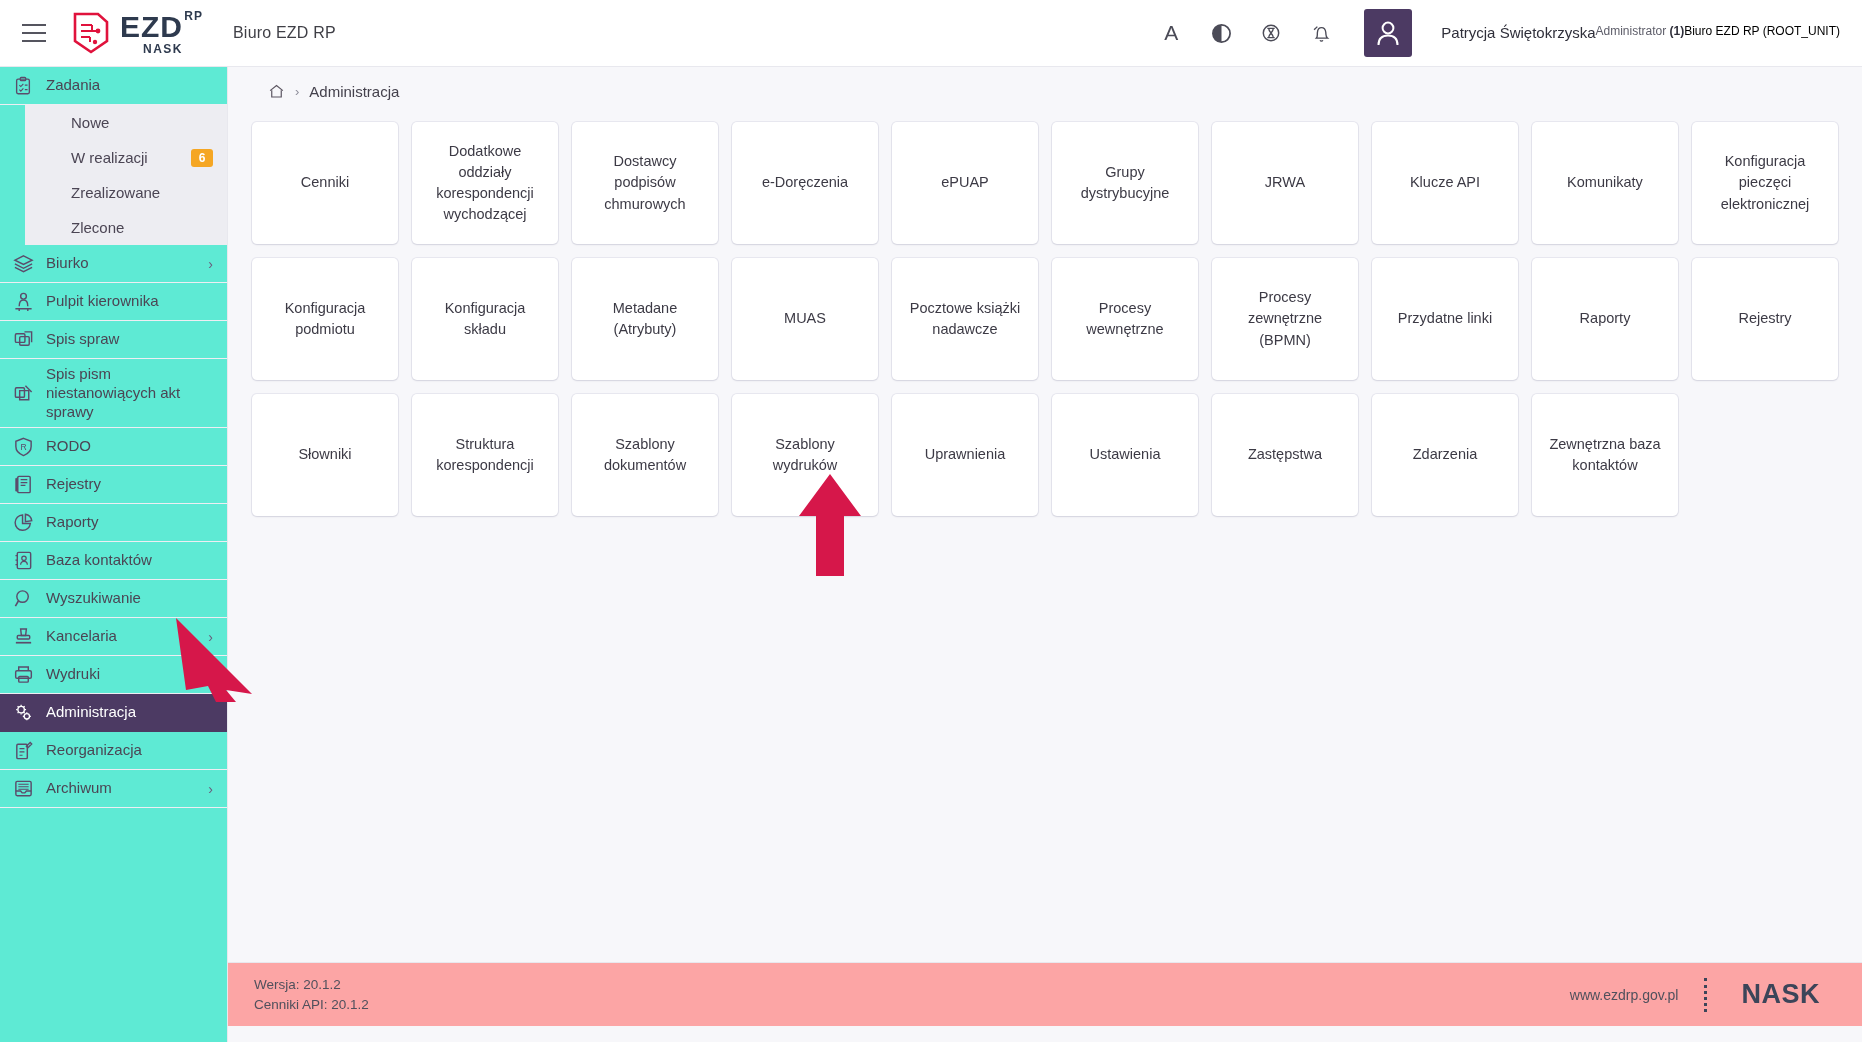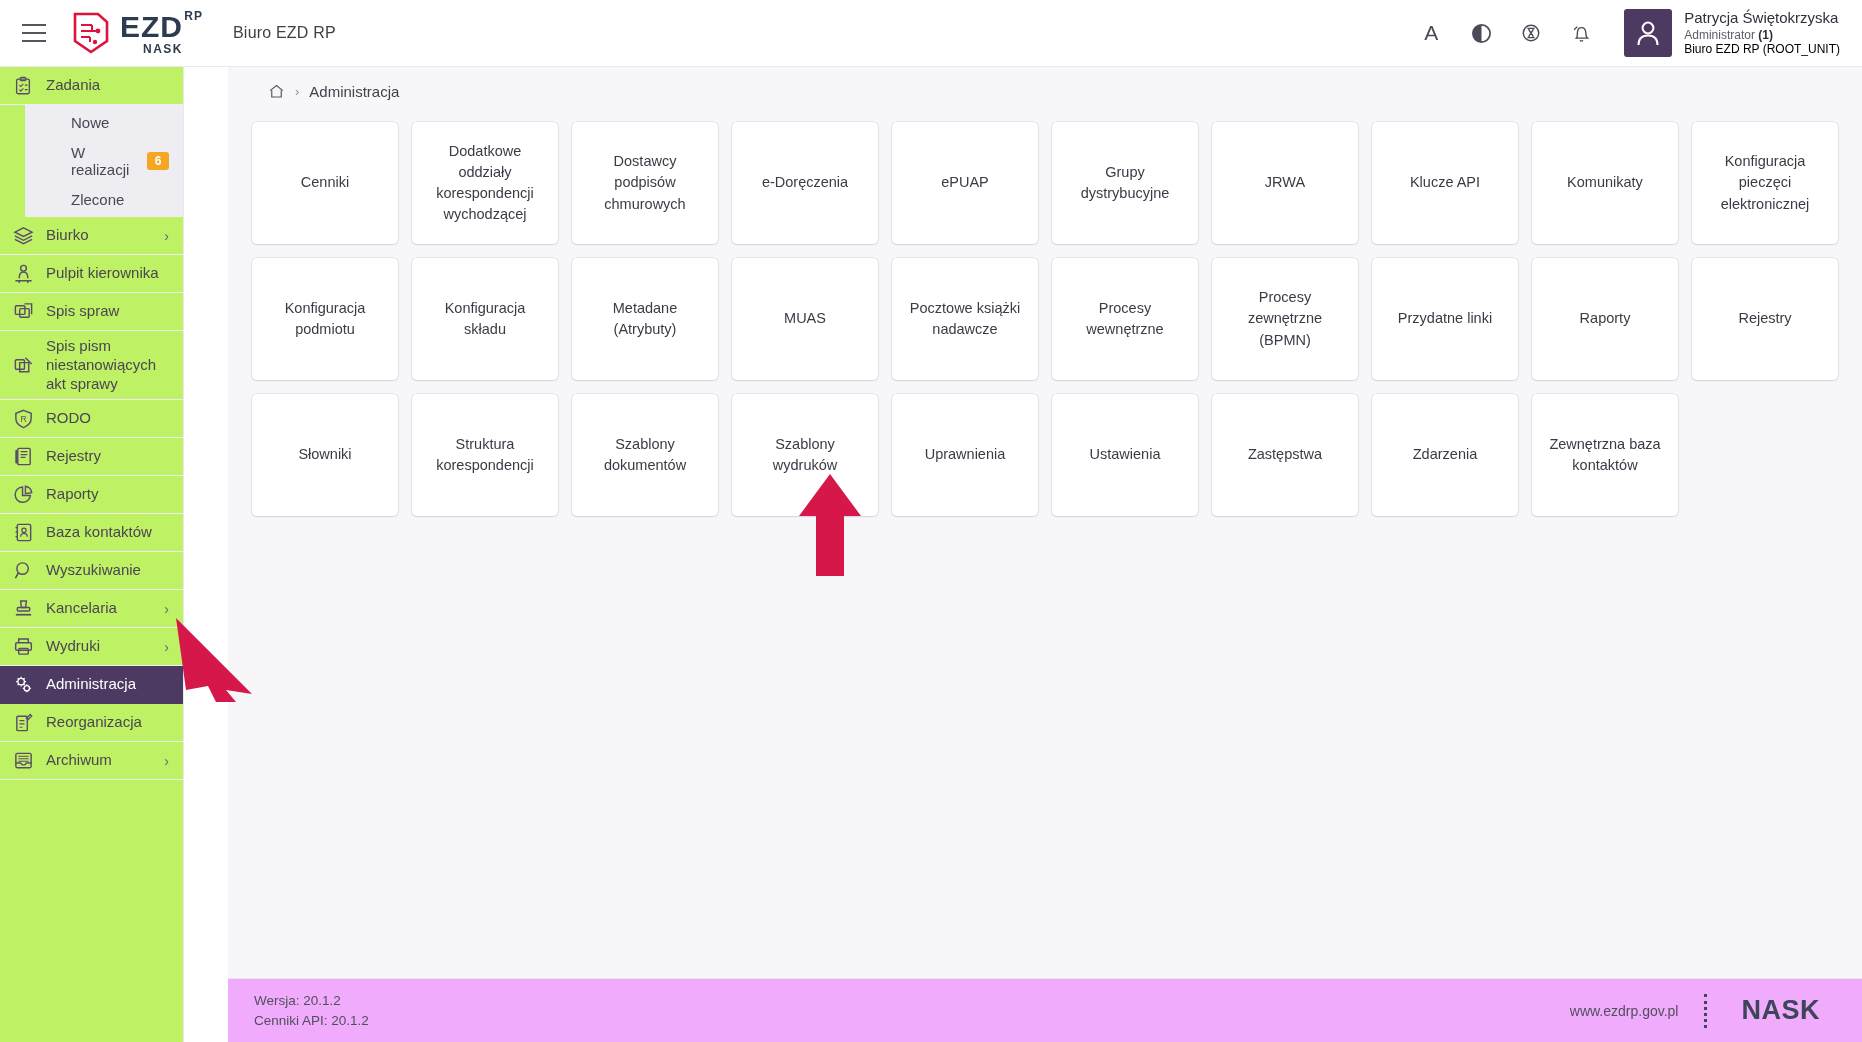"Patrycja Świętokrzyska" .user-meta { flex-direction: column -> row; margin-left: none -> 17px }
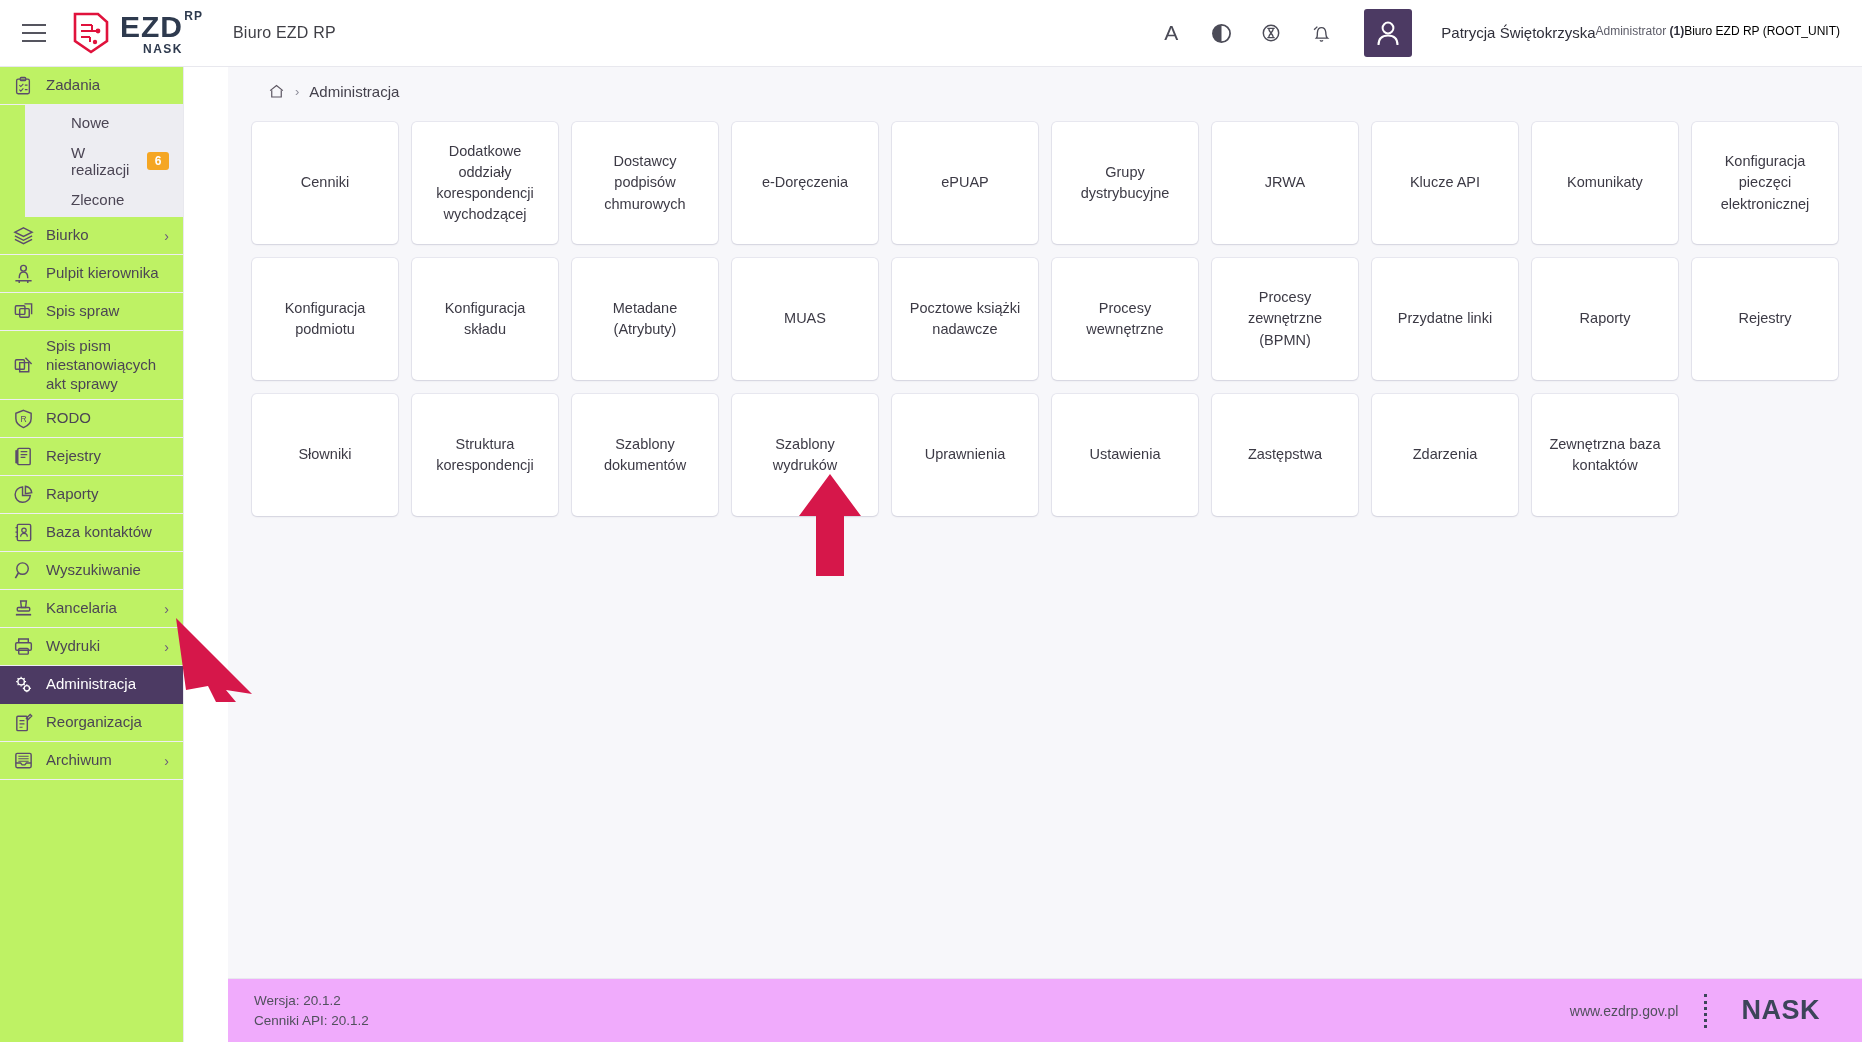"Zadania" .sidebar { background: #bef264 -> #5eead4; width: 184px -> 228px }
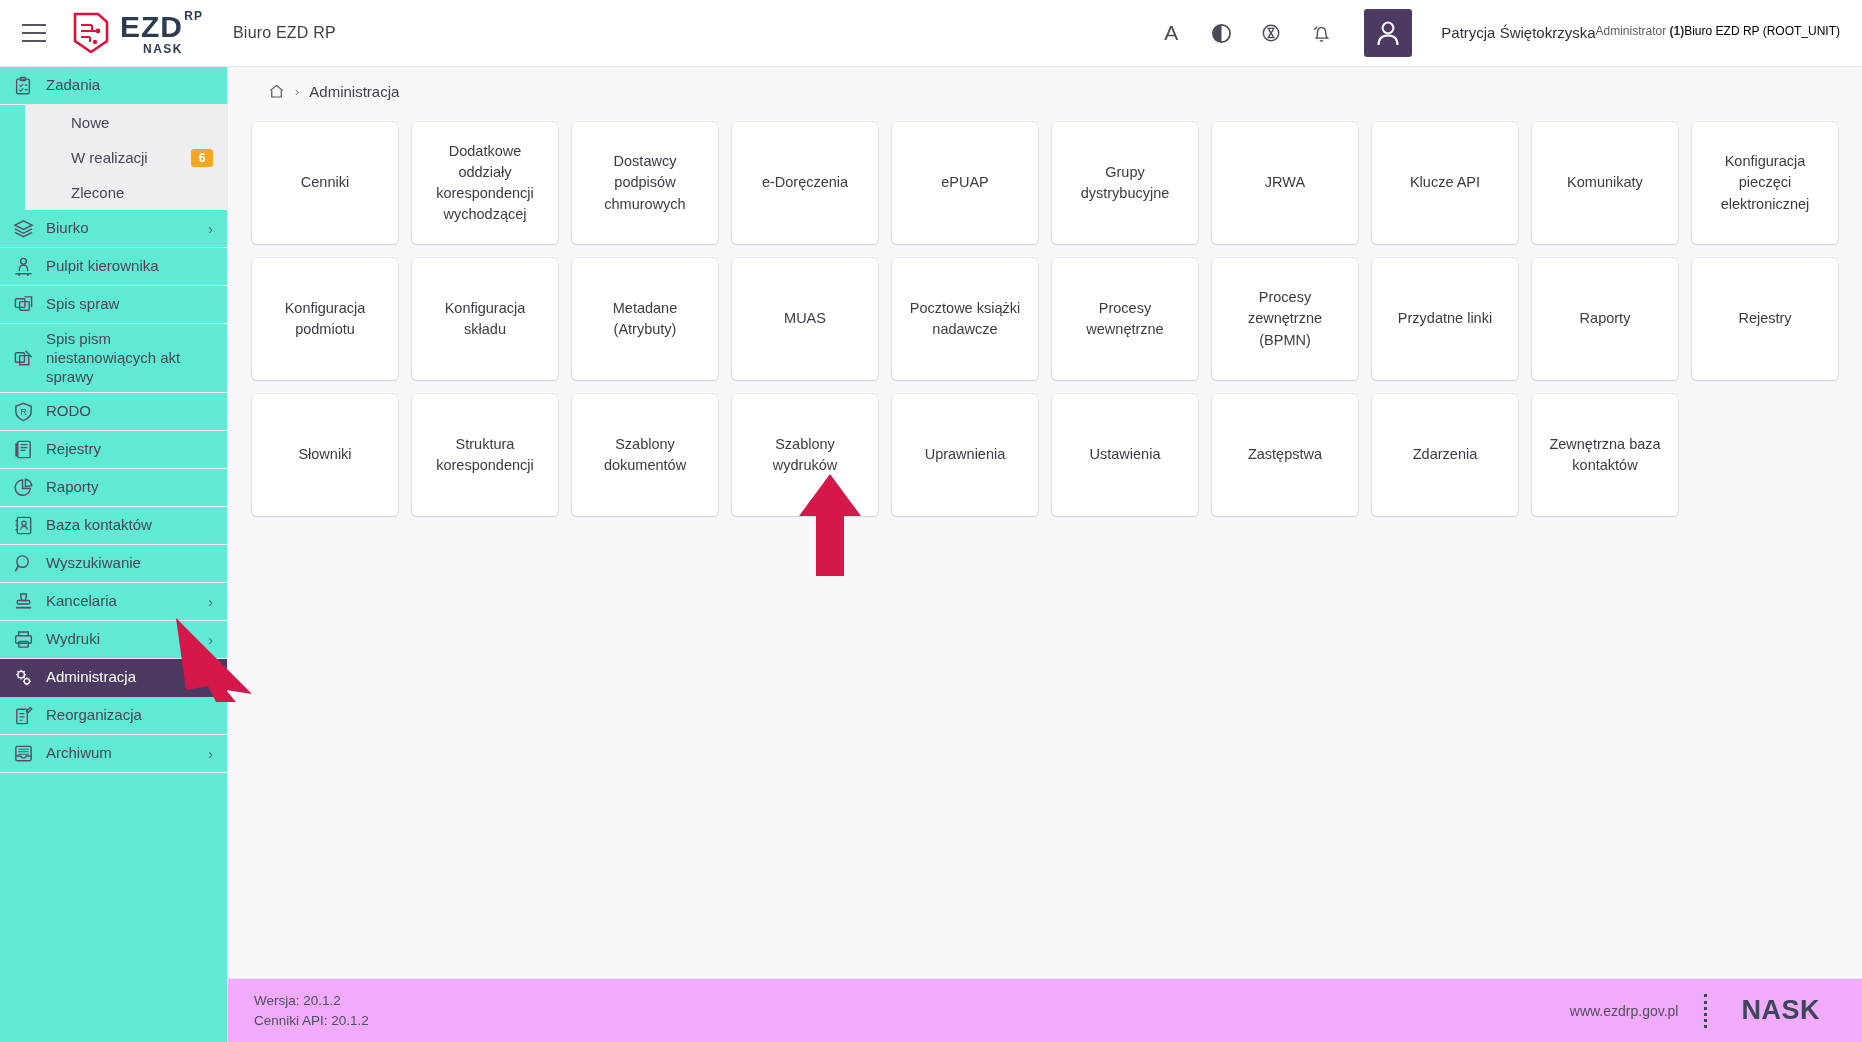"Zrealizowane" div.nav-sub { html: none -> <div> <span>Zrealizowane</span> </div> }
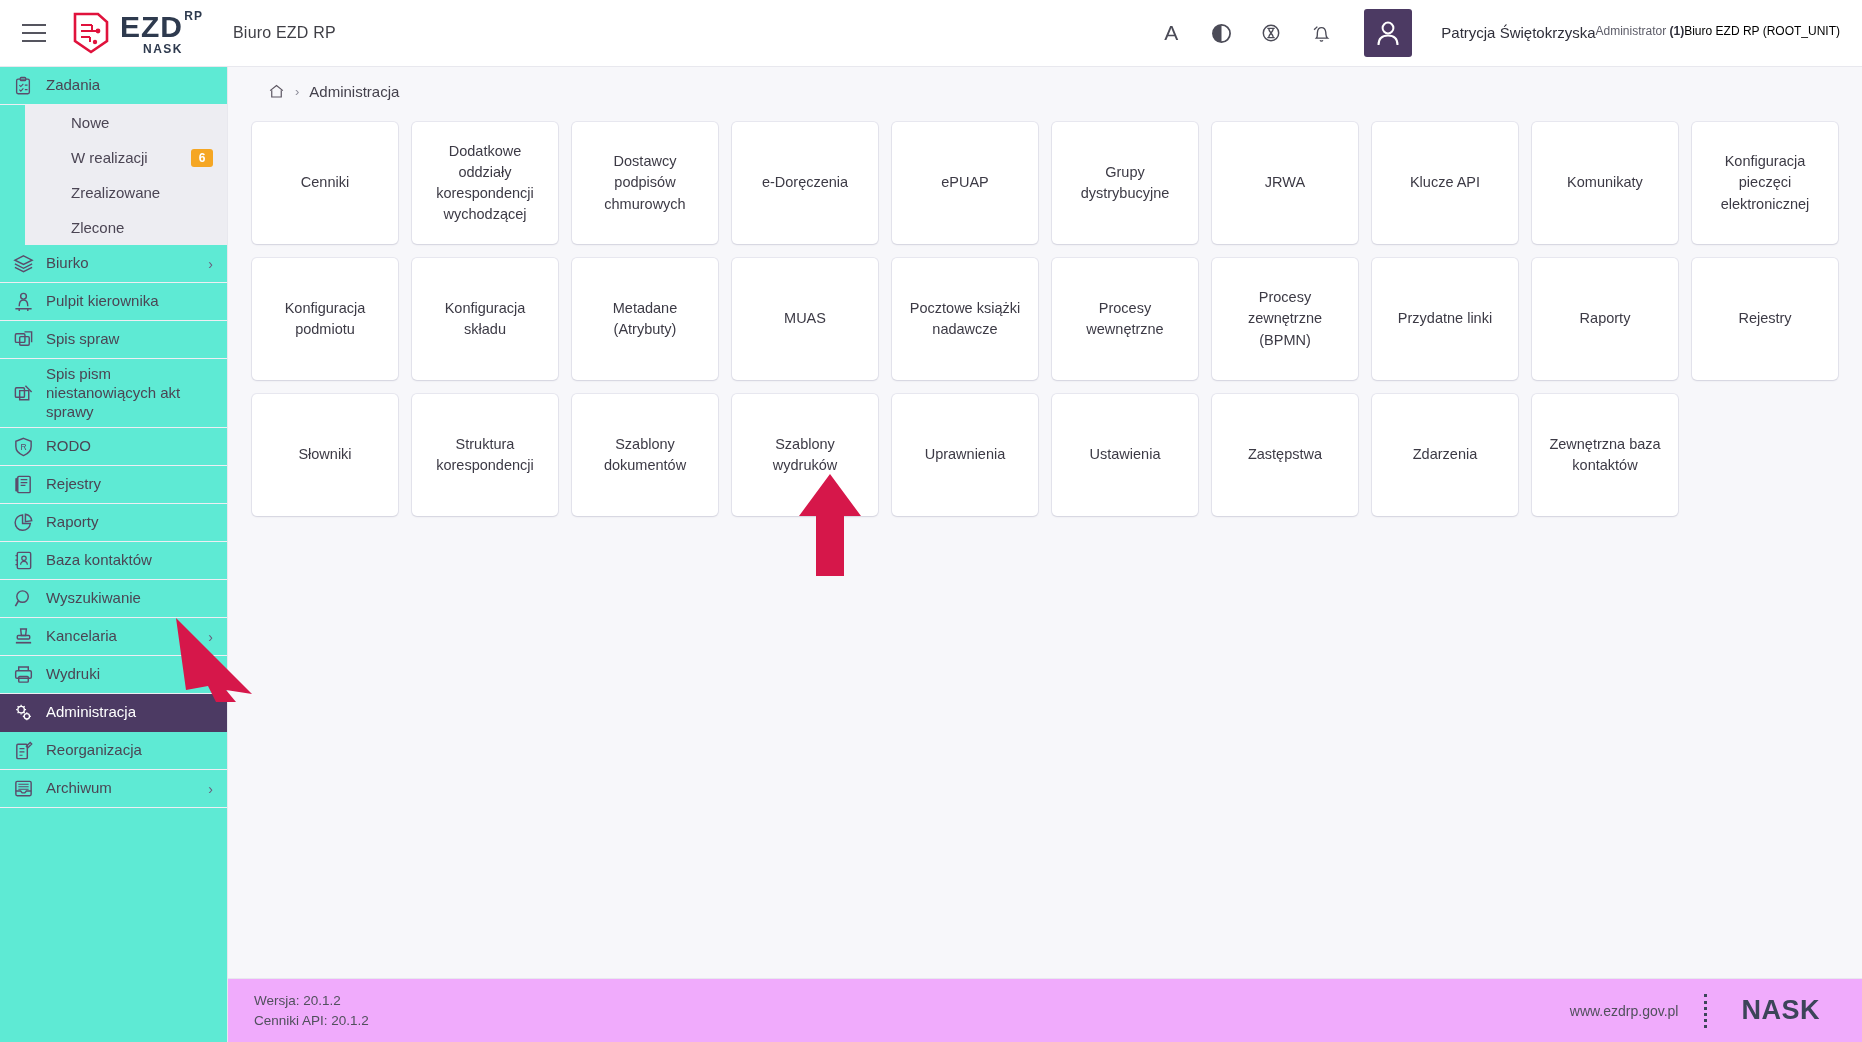"Wersja: 20.1.2" .footer { background: #f0abfc -> #fca5a5; bottom: 0 -> 16px }
